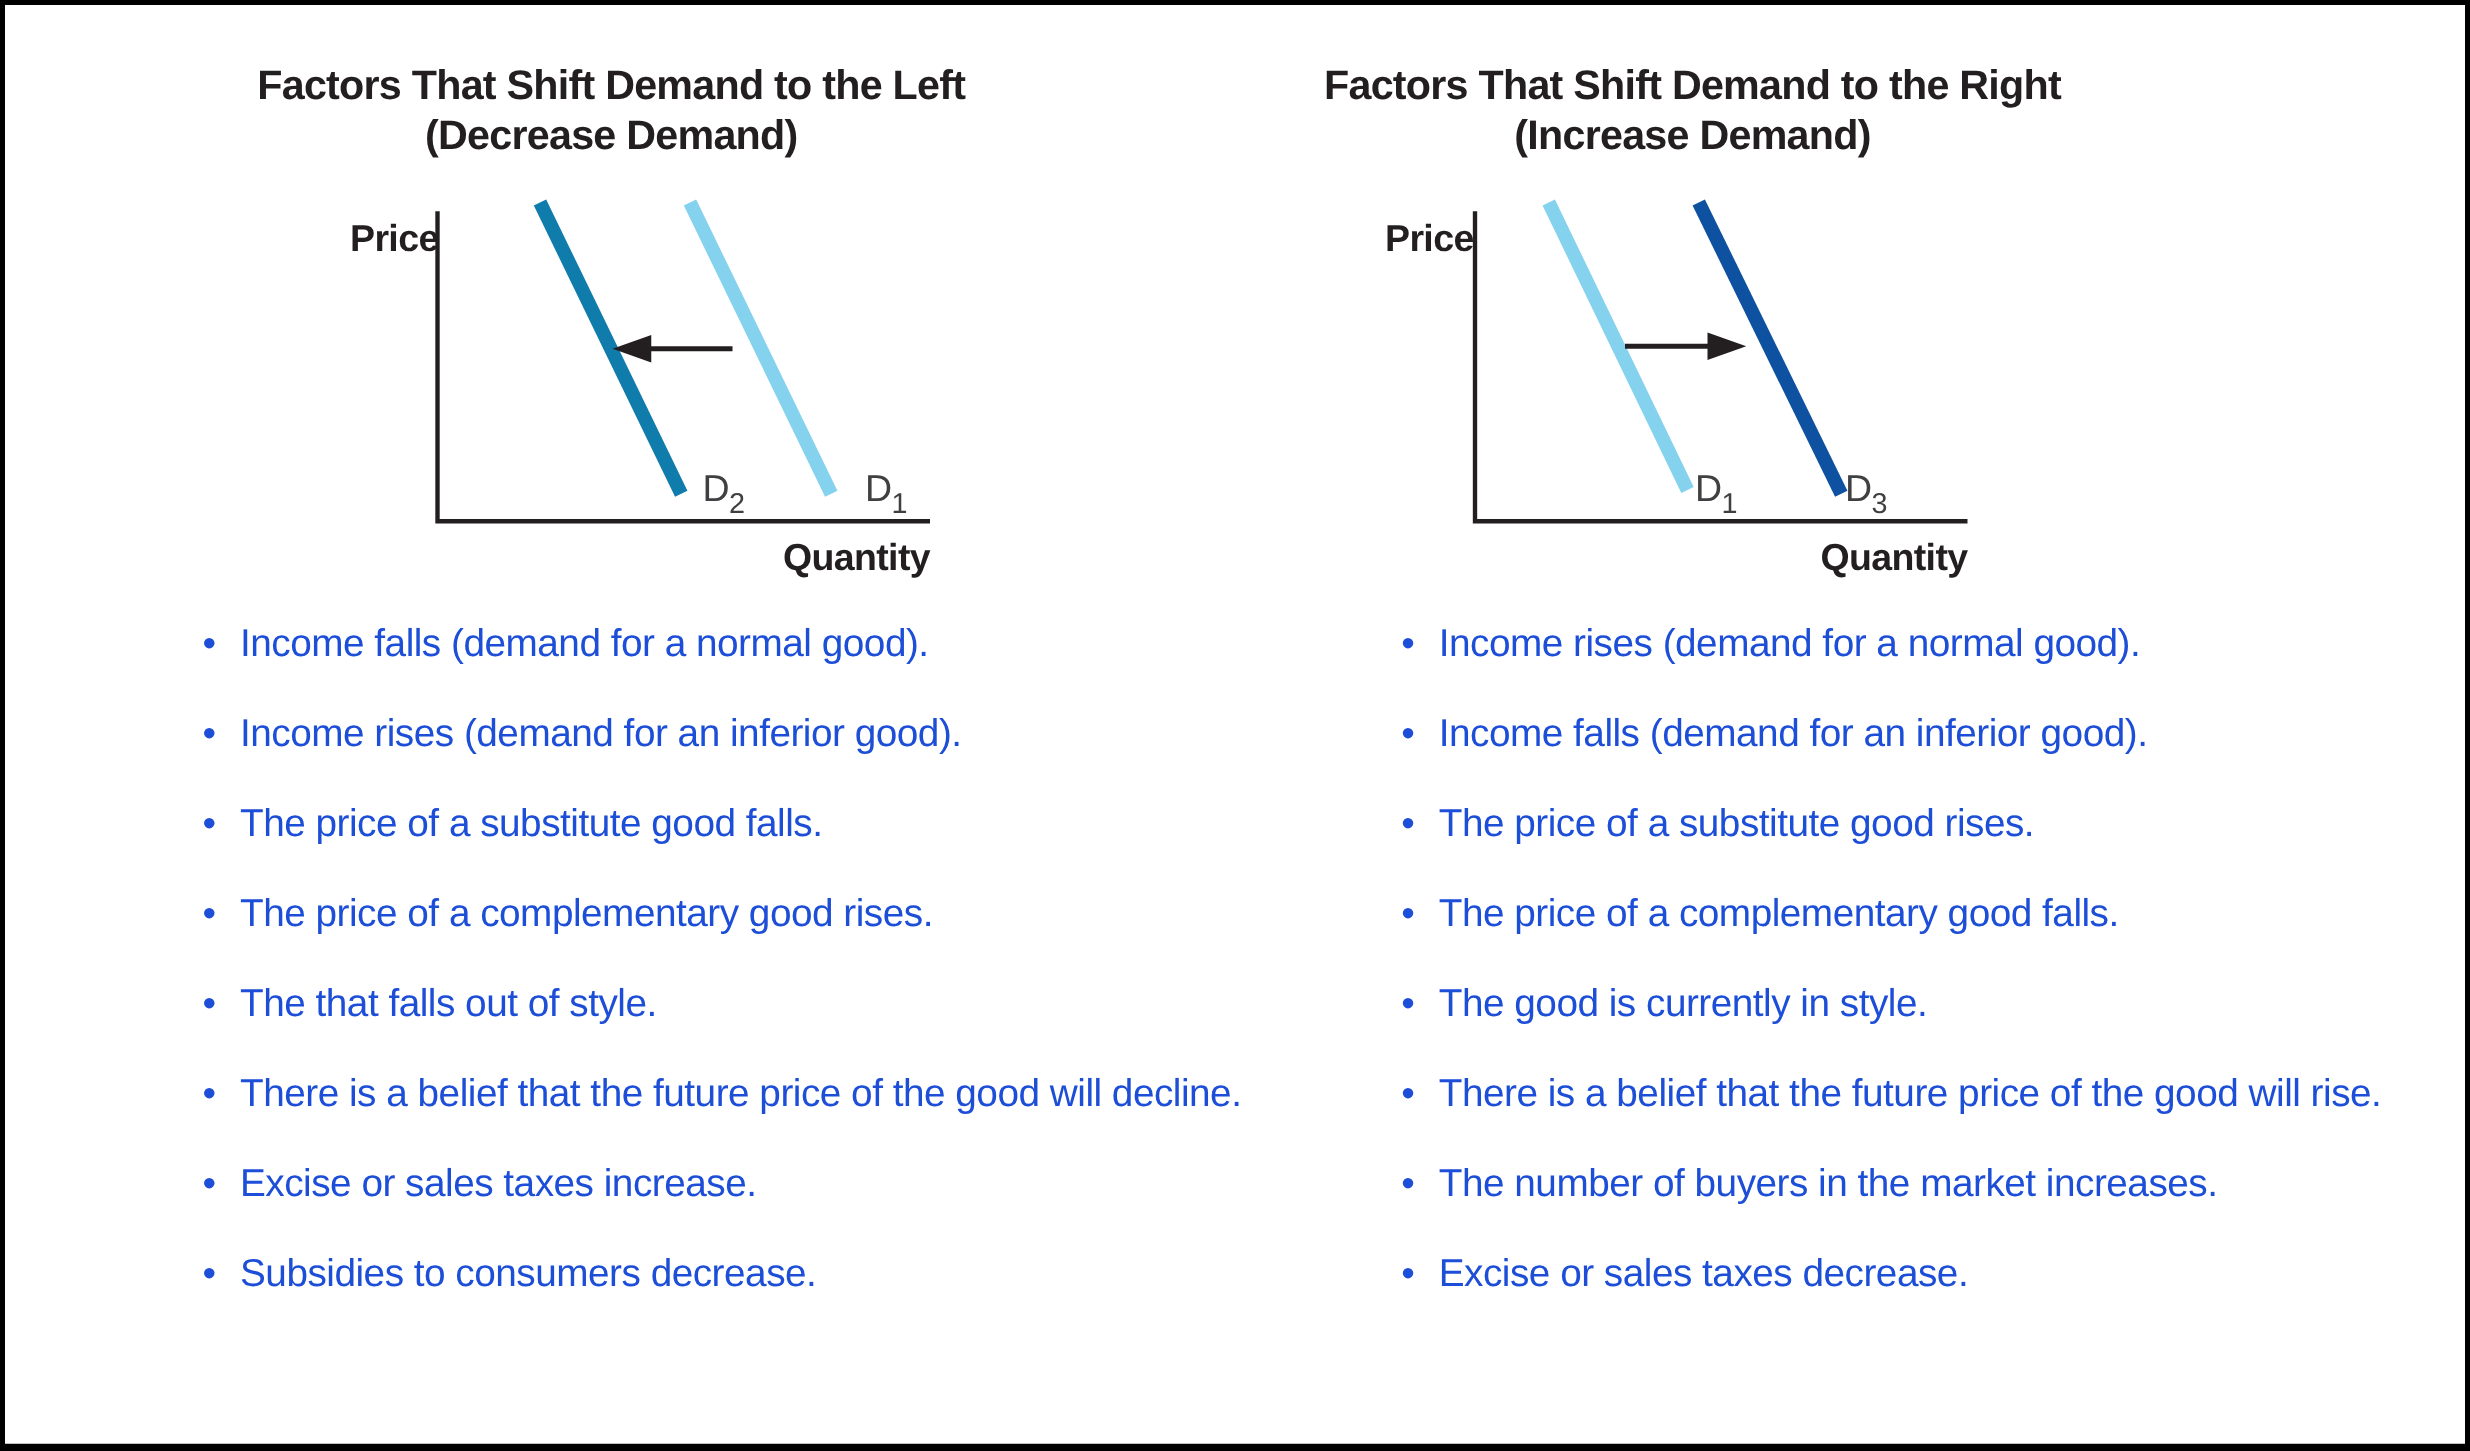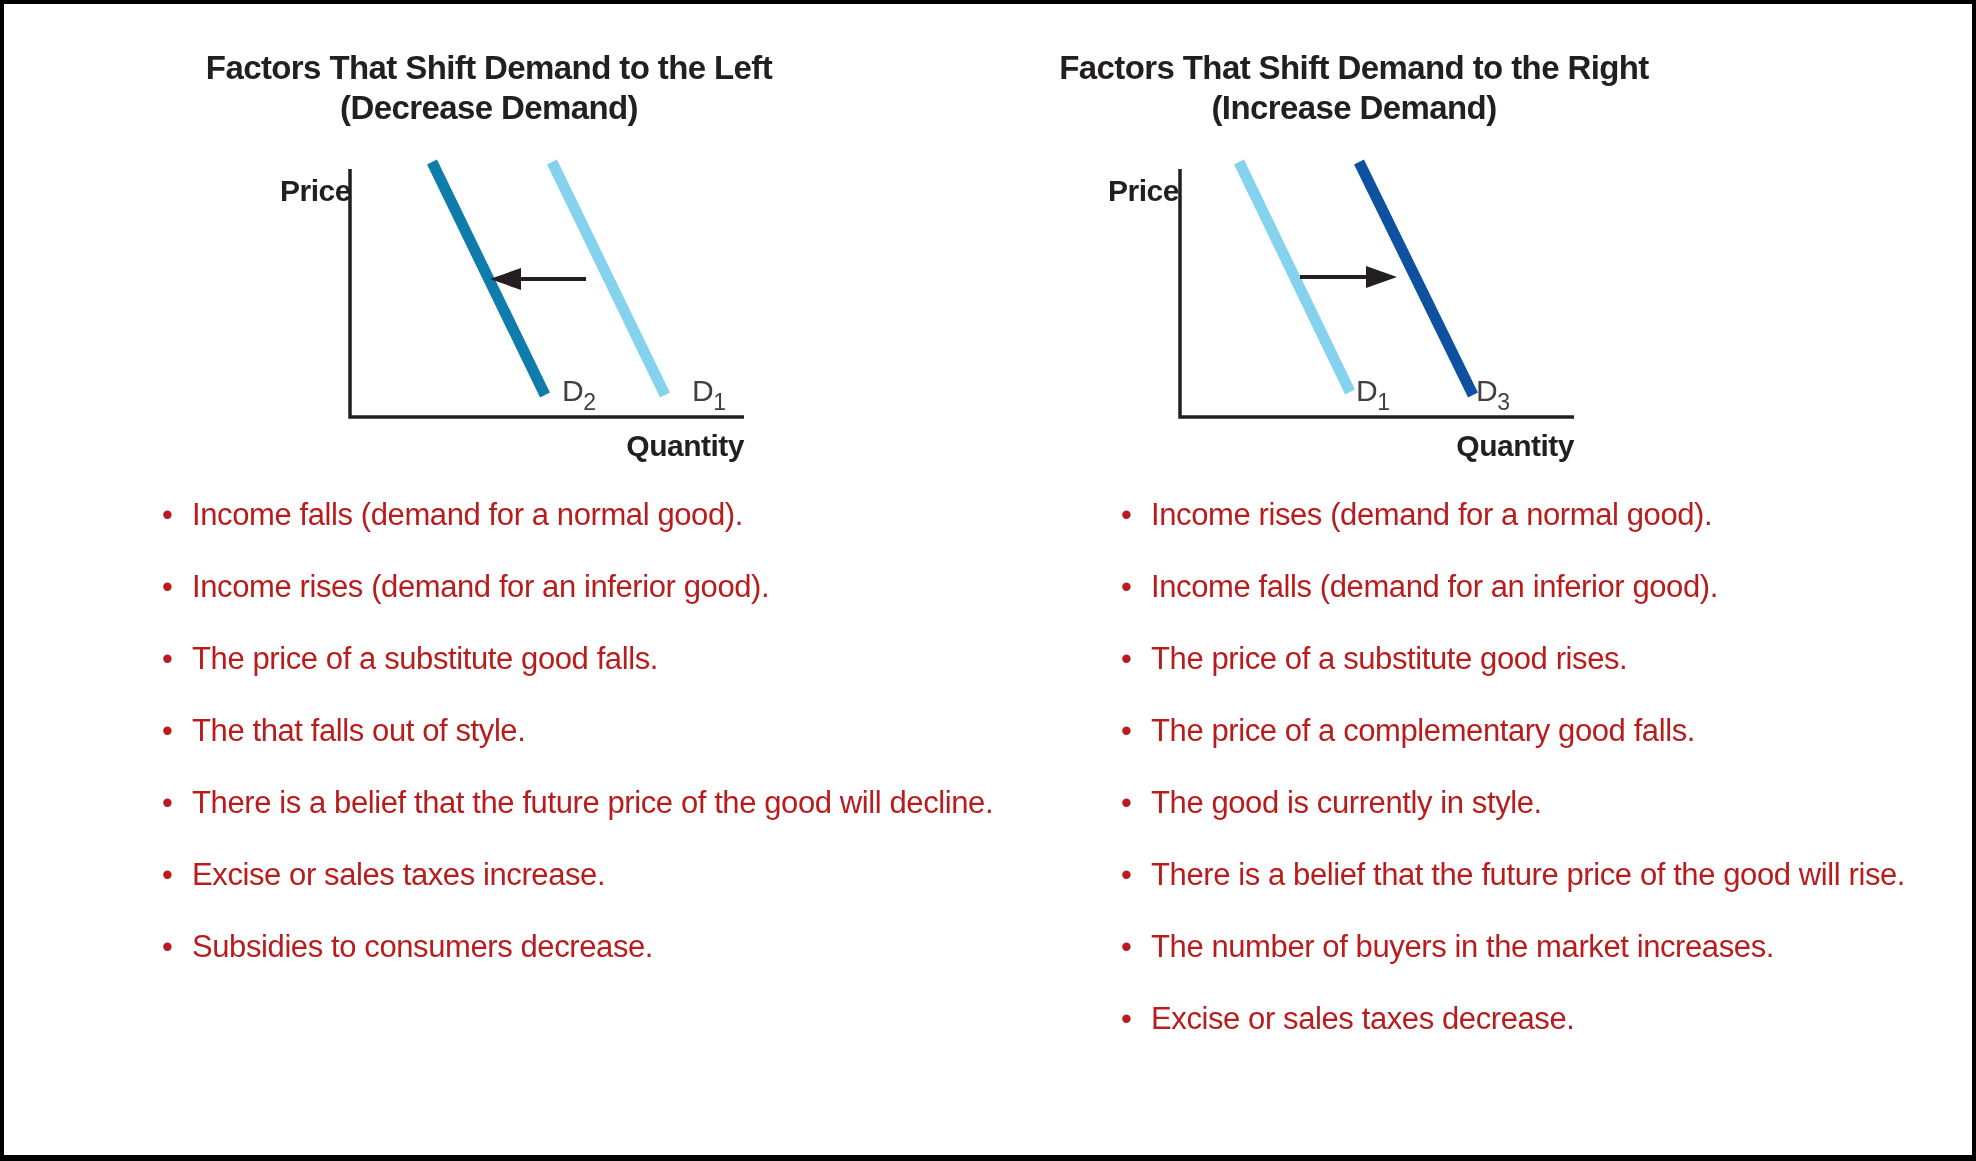"Income falls (demand for a" .factors-list li { color: #b91c1c -> #1d4ed8 }
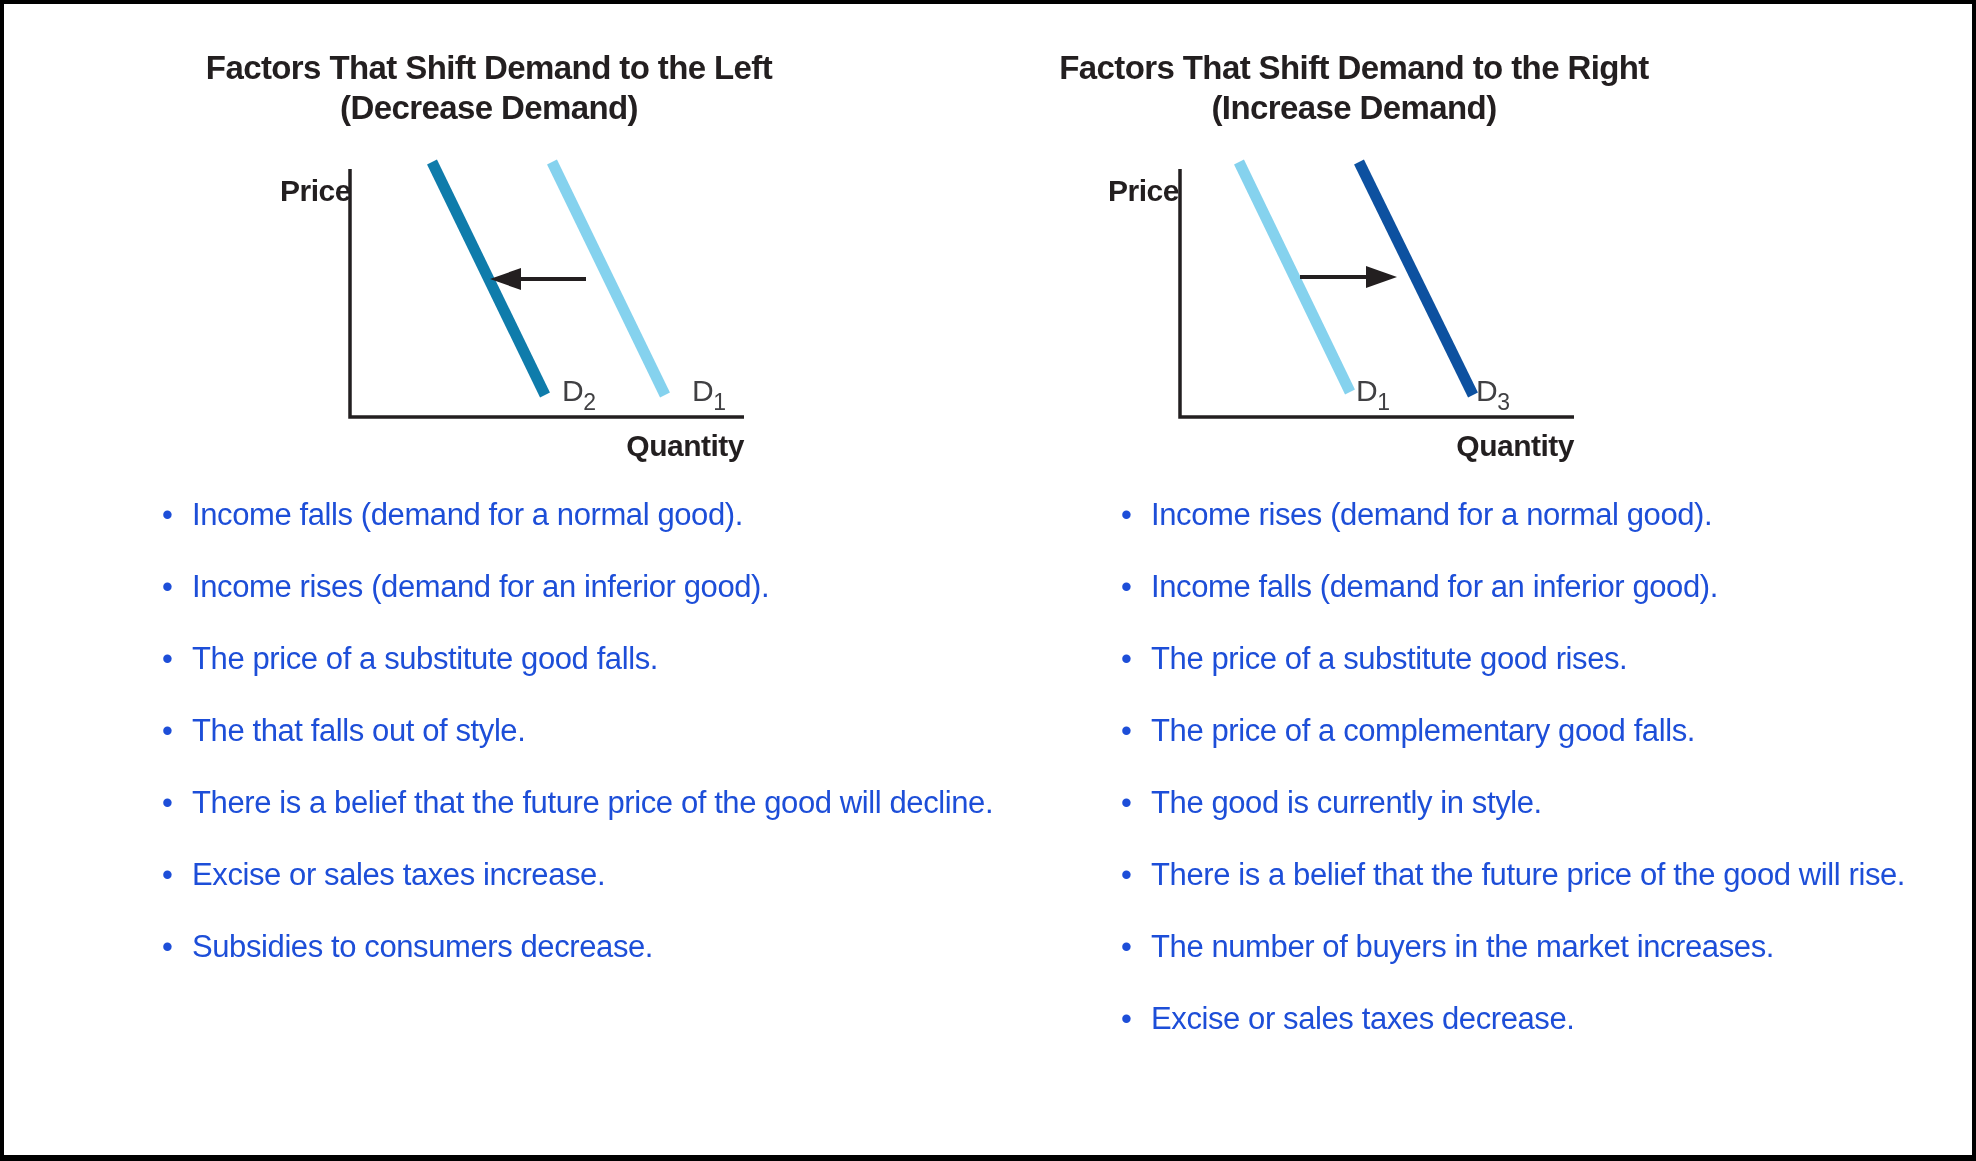"The price of a complementary good rises." li { html: none -> <li>The price of a complementary good rises.</li> }
